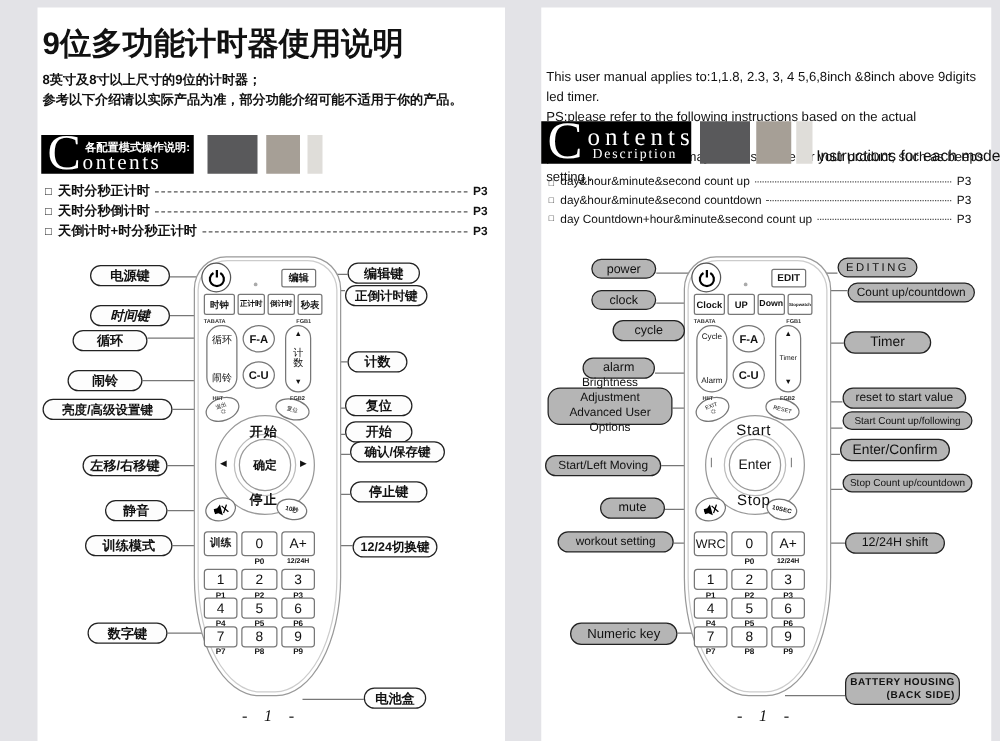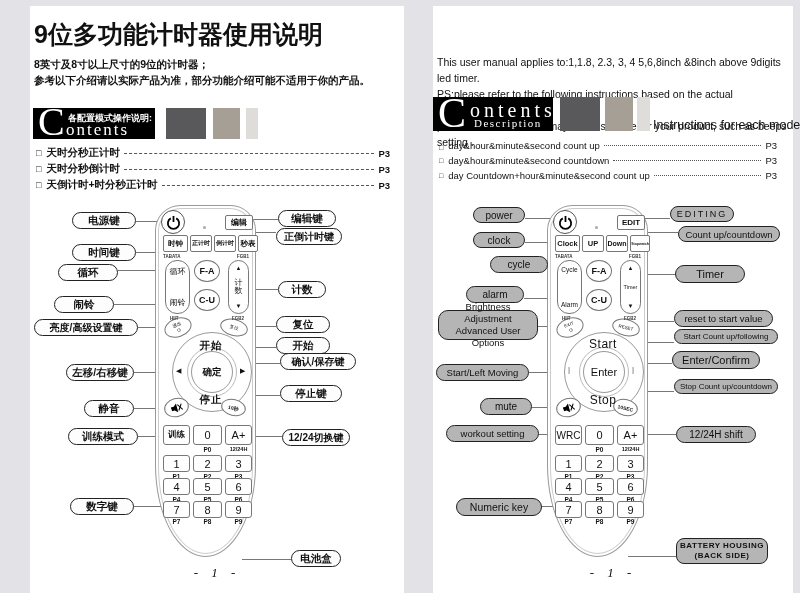"编辑" .remote { width: 101px -> 118px }
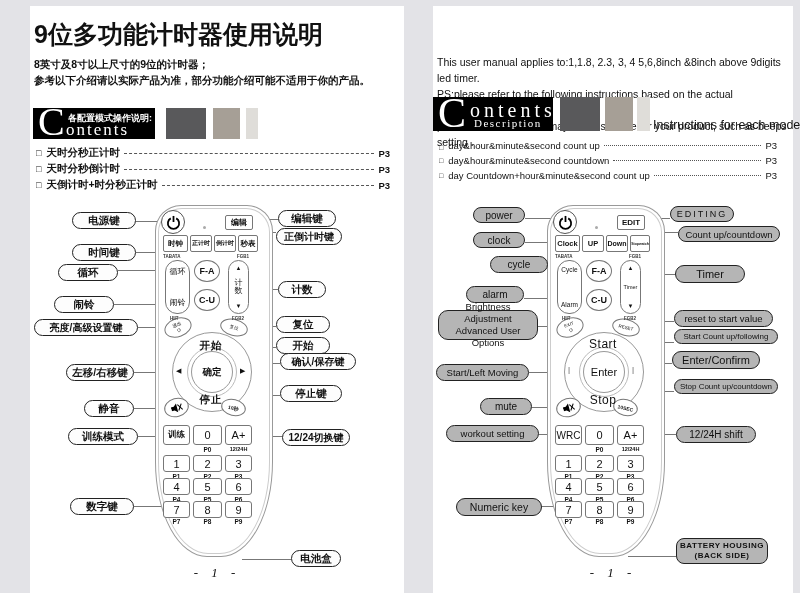"时间键" #pageL .lp-time { font-style: none -> italic }
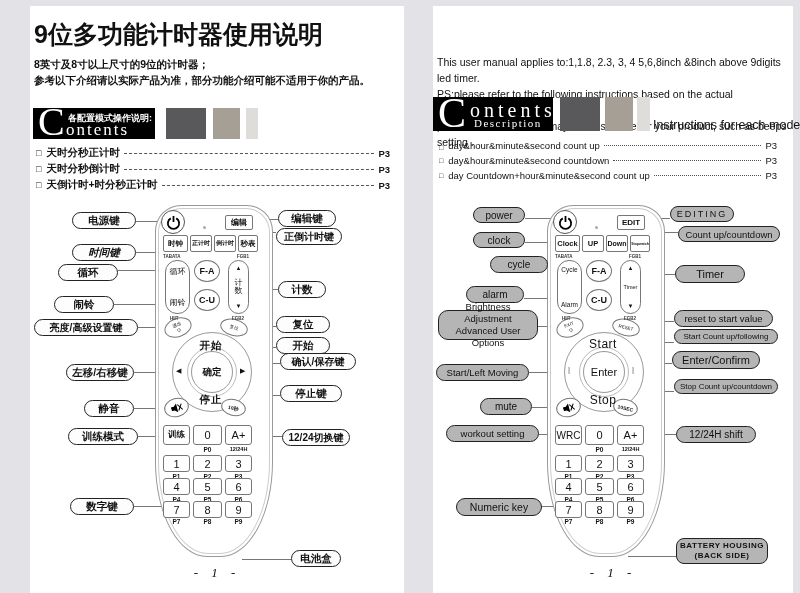"BATTERY HOUSING" #pageR .rq-batt { align-items: none -> flex-end }
